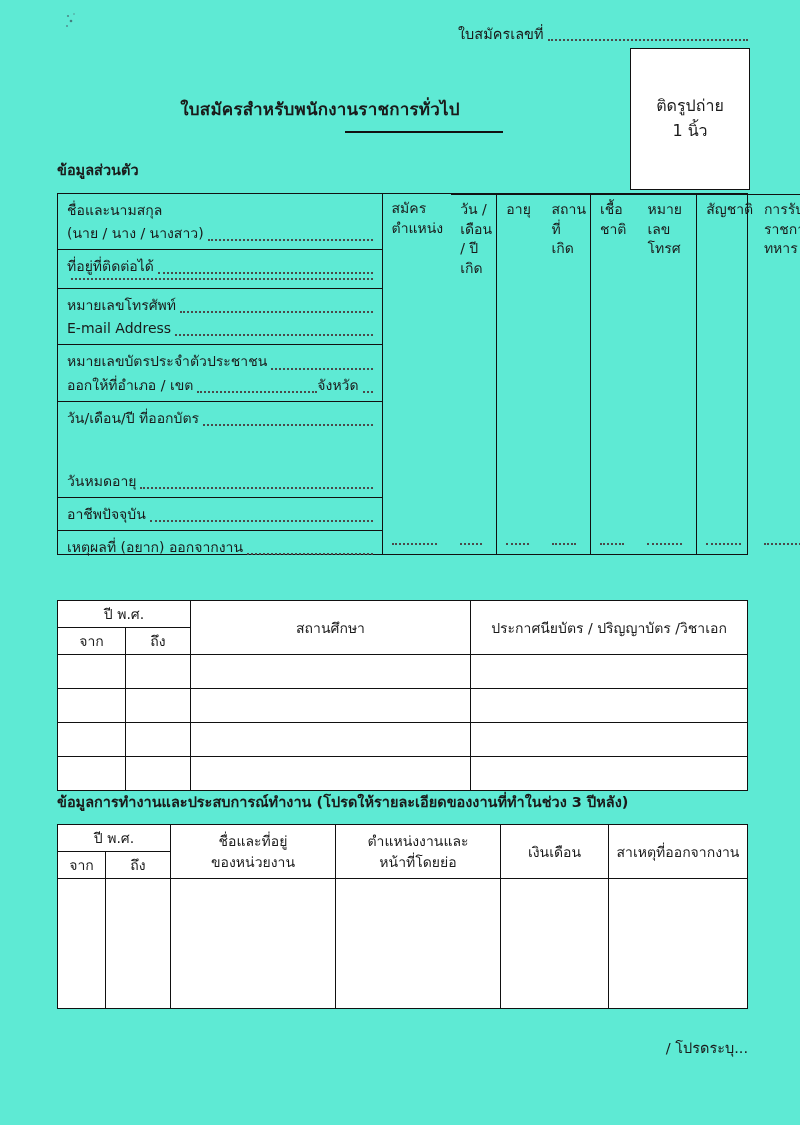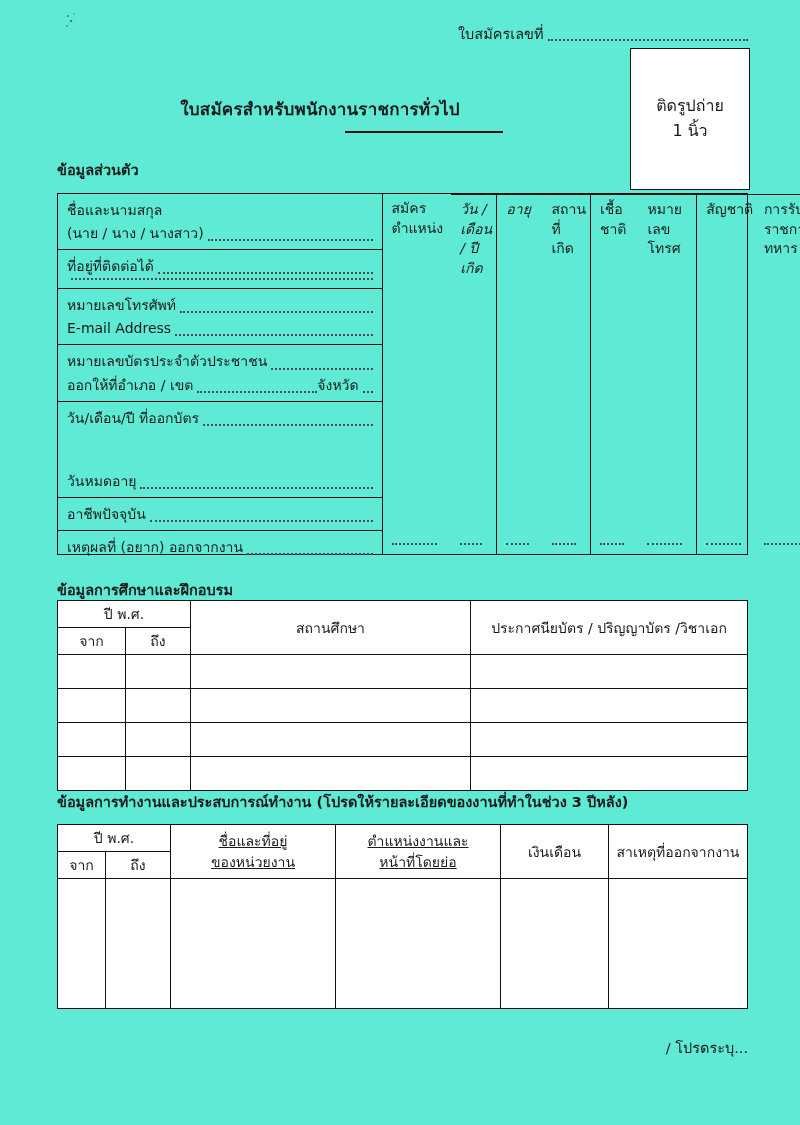"วัน / เดือน / ปีเกิด" div.pr-row { font-style: italic -> none }
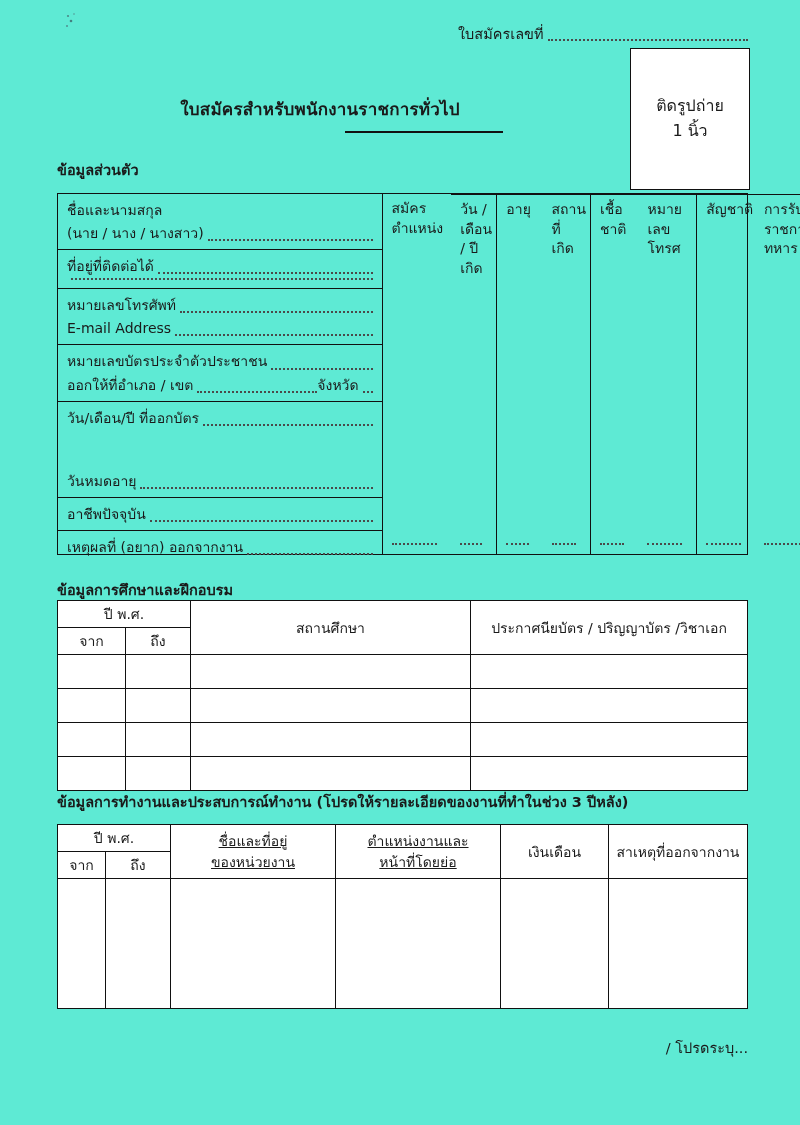"ข้อมูลการศึกษาและฝึกอบรม" div.abs { html: <div>ข้อมูลการศึกษาและฝึกอบรม</div> -> none }
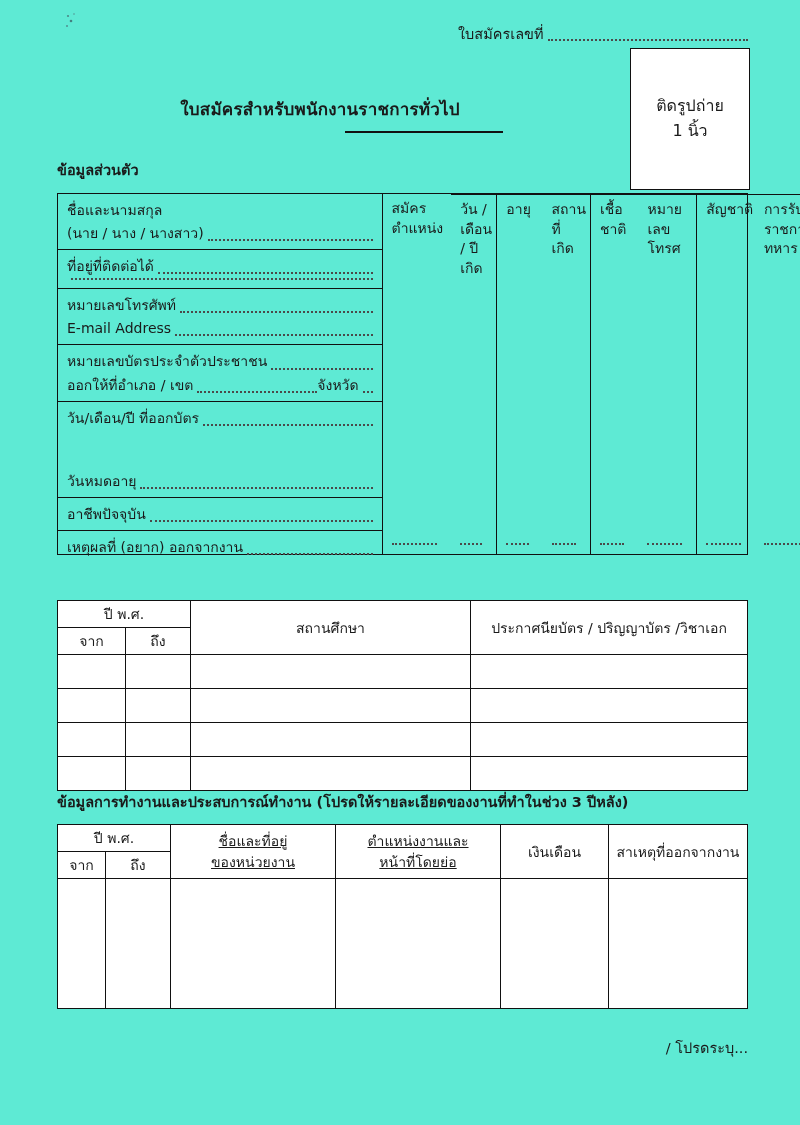"ชื่อและที่อยู่" .hdr-tall { text-decoration: underline -> none }
